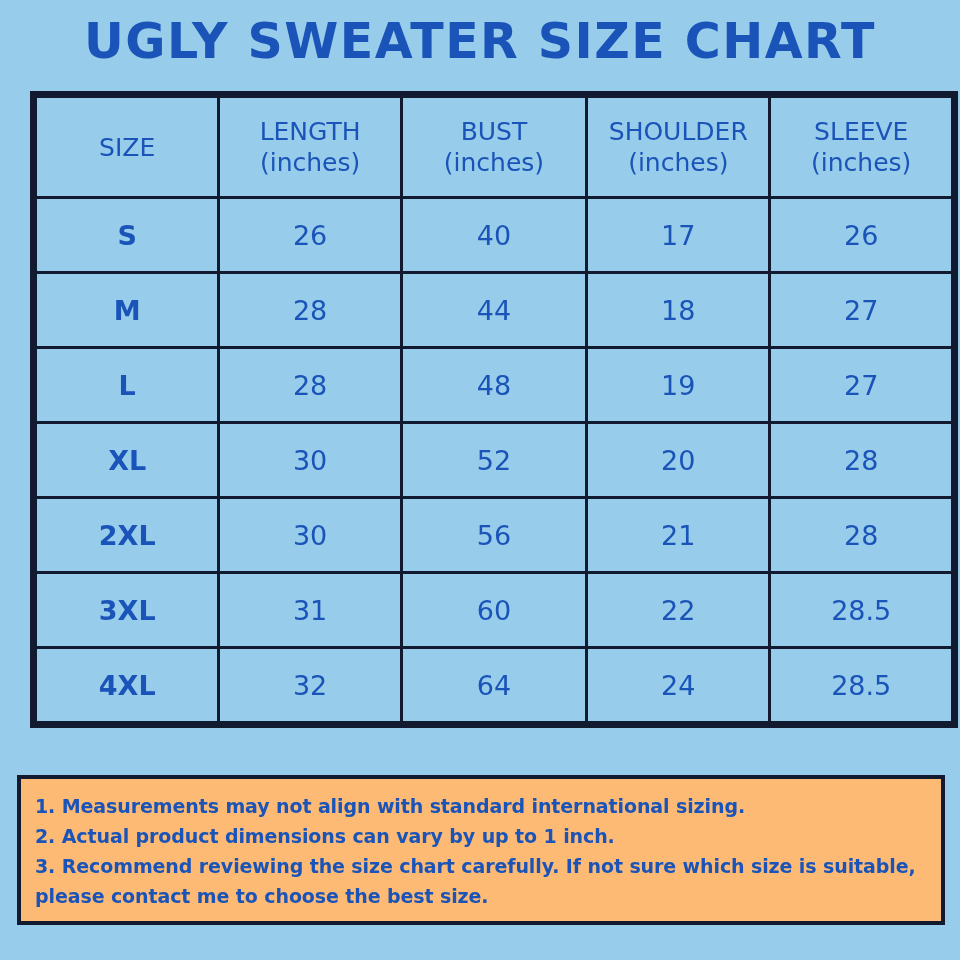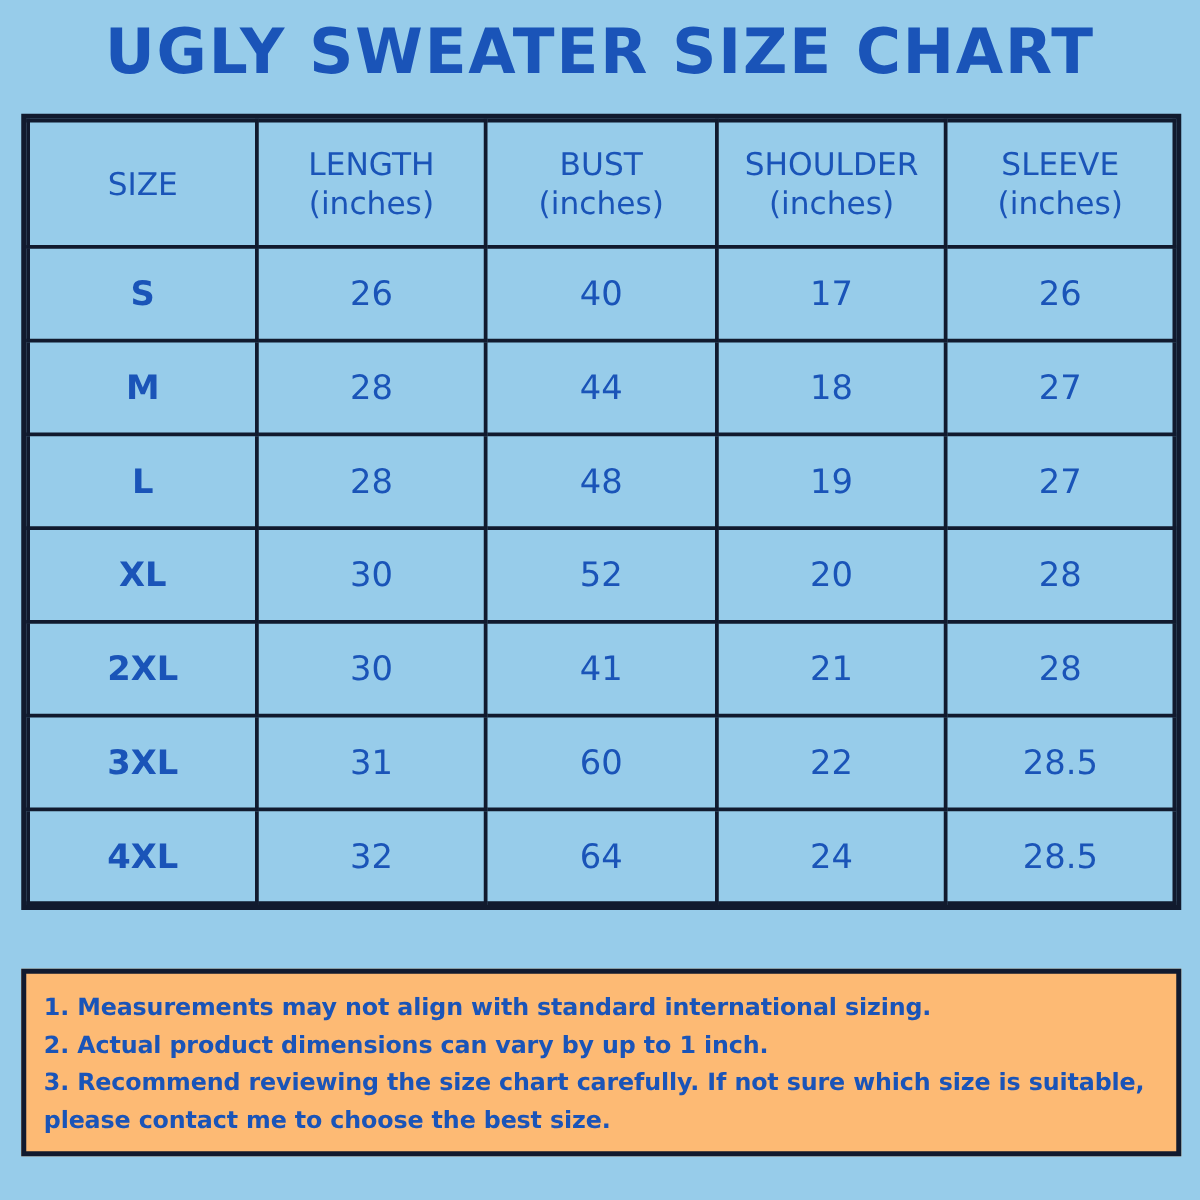"SIZE" .table-wrap { left: 17px -> 30px }
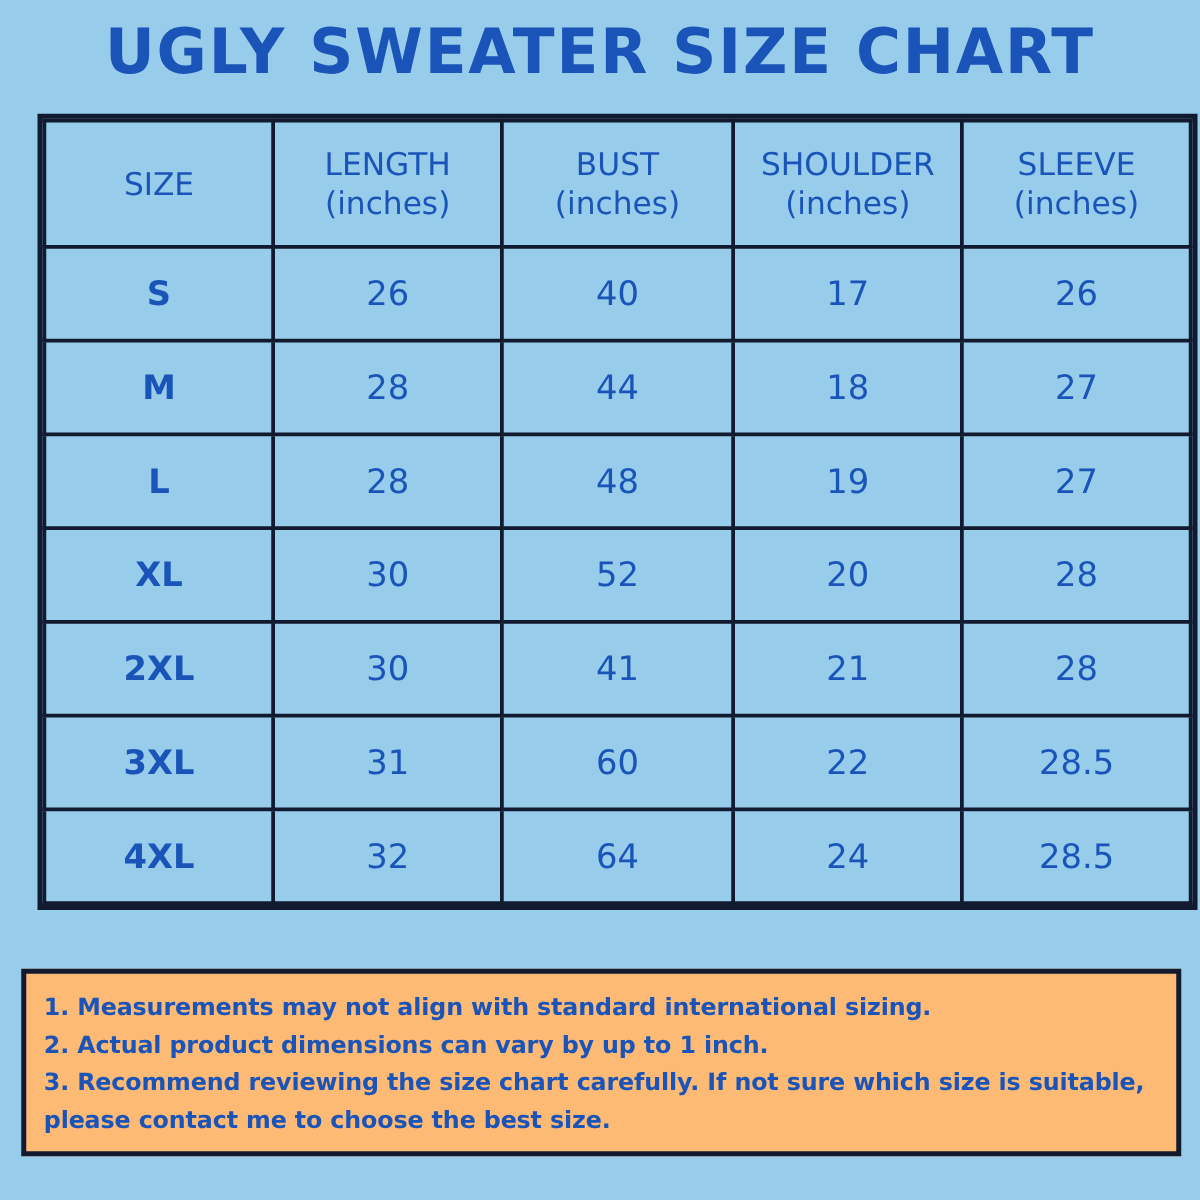"41" td { text: 41 -> 56 }
